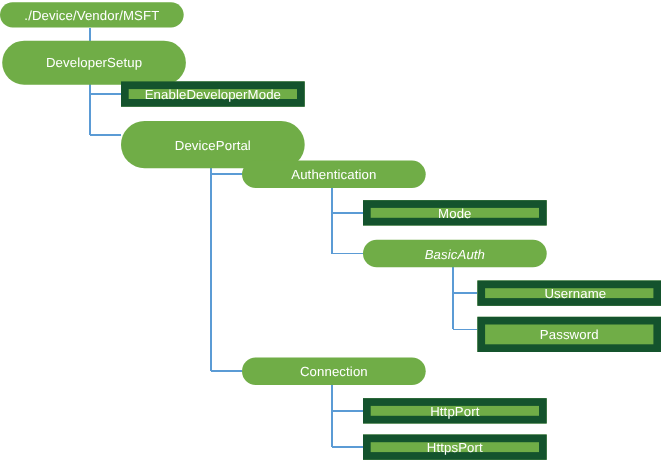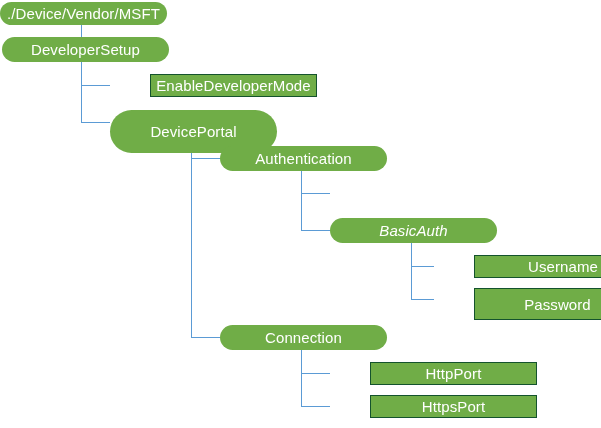"./Device/Vendor/MSFT" .node { font-size: 15px -> 12px }
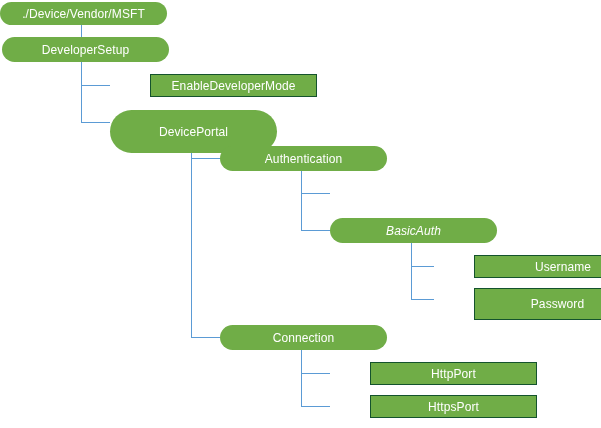"DeveloperSetup" div.node { height: 25px -> 40px }
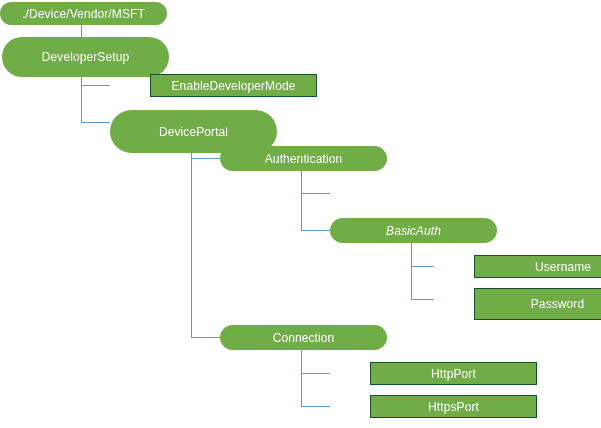"EnableDeveloperMode" .node.rect { border: 1px solid #14532d -> 7px solid #14532d; margin-left: 40px -> none }
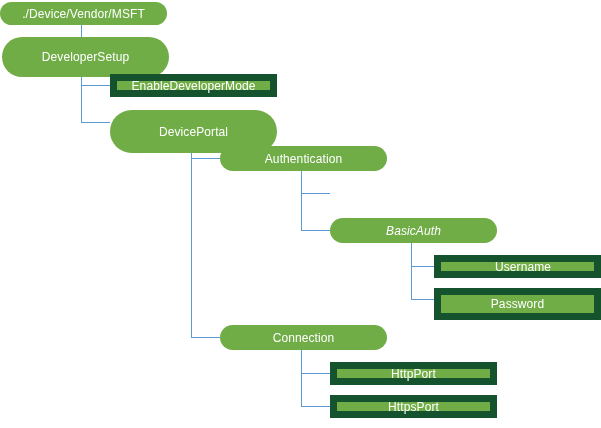"Mode" div.node { html: none -> <div> <span>Mode</span> </div> }
